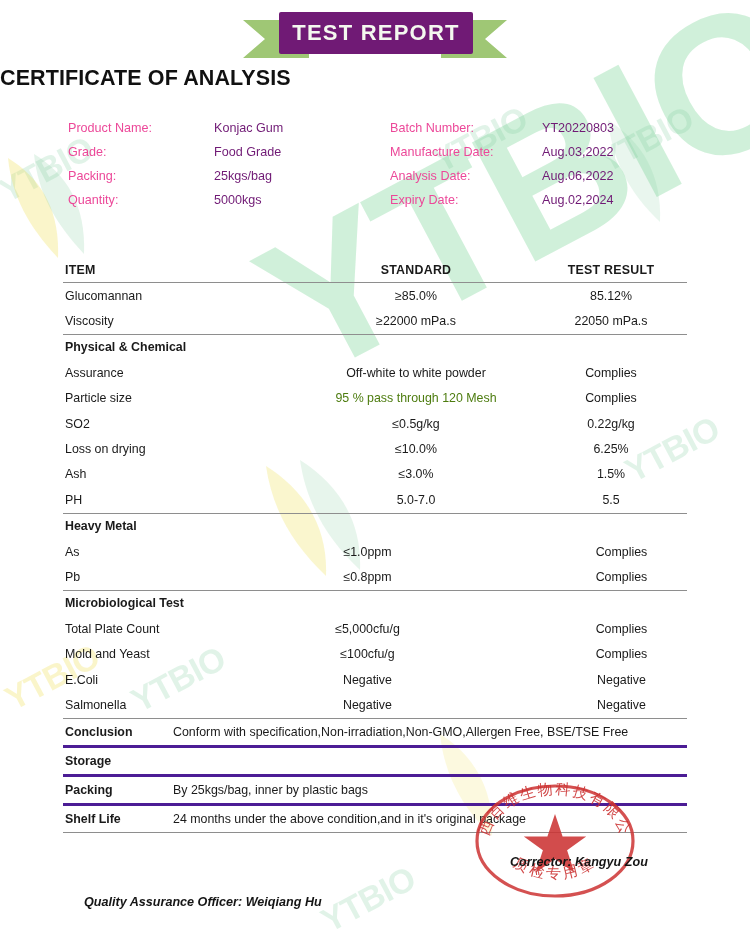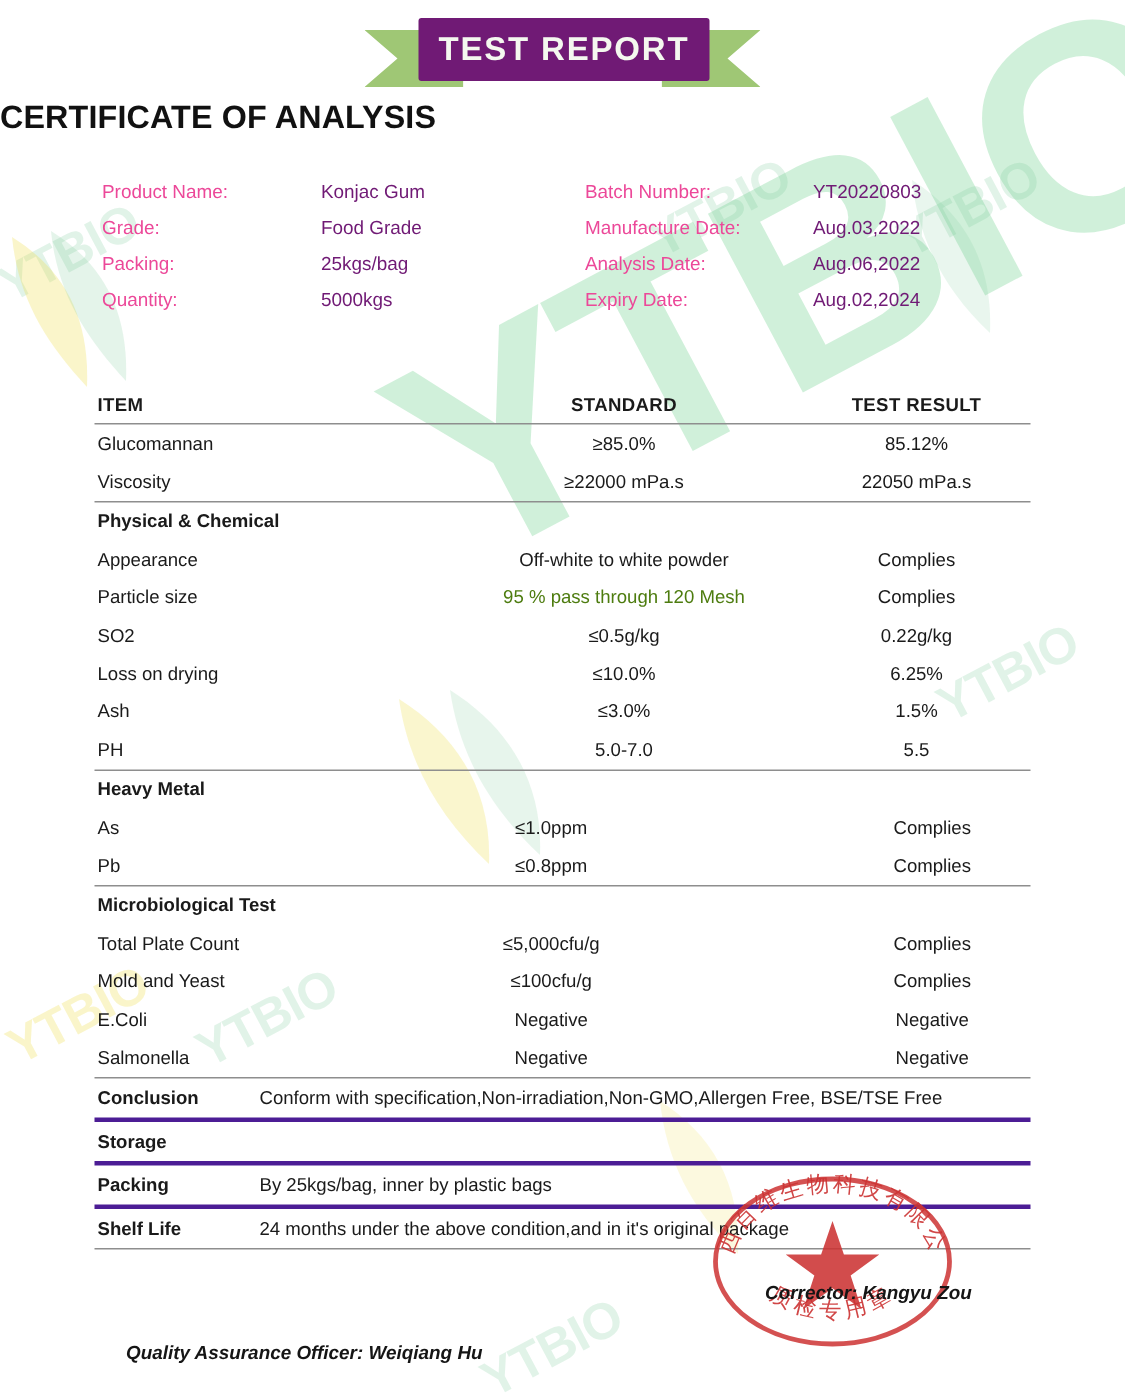"Appearance" div.c-item { text: Appearance -> Assurance }
